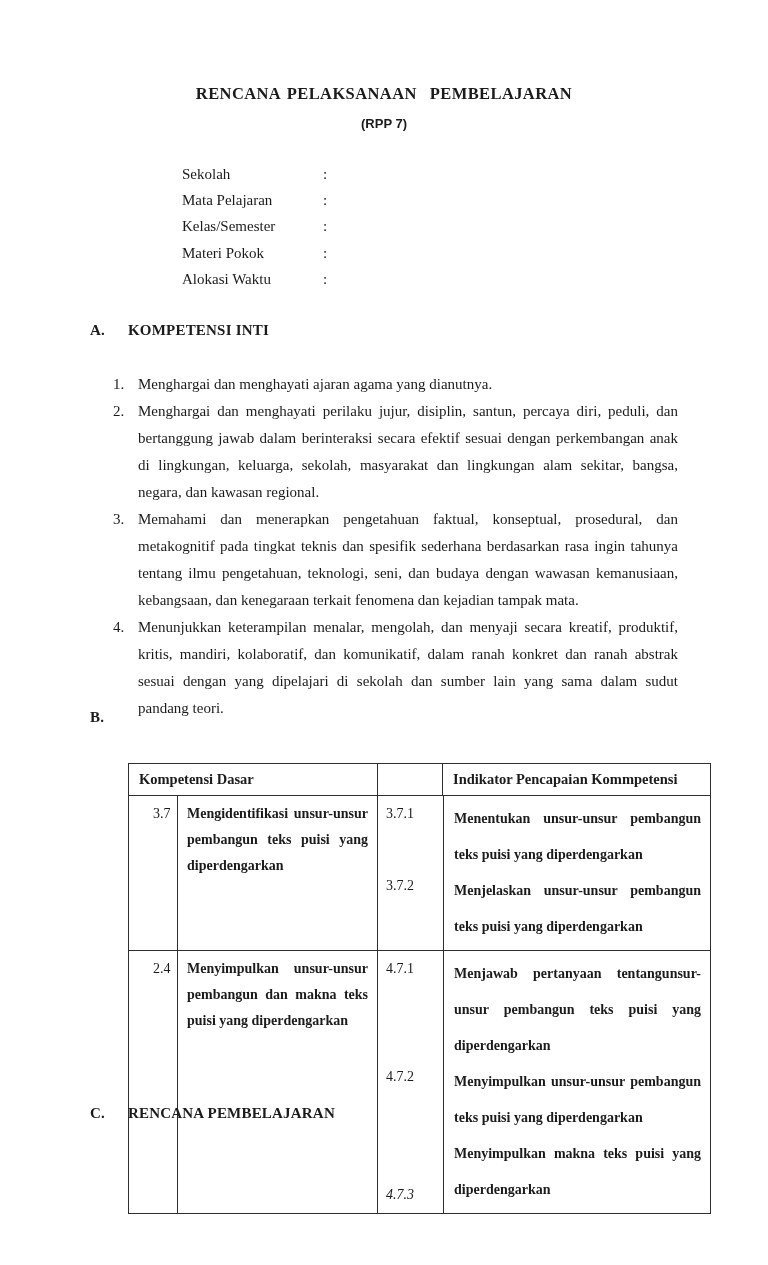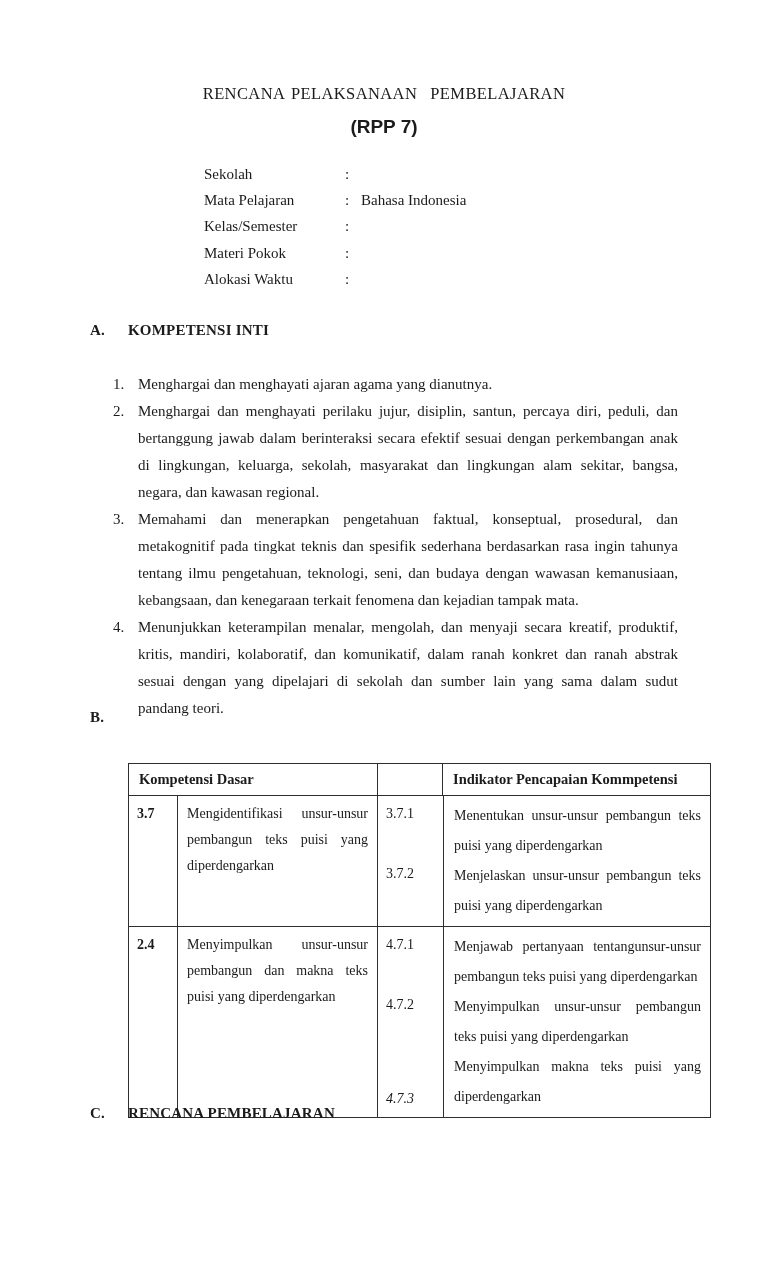"RENCANA PELAKSANAAN PEMBELAJARAN" .doc-title { font-weight: normal -> bold }
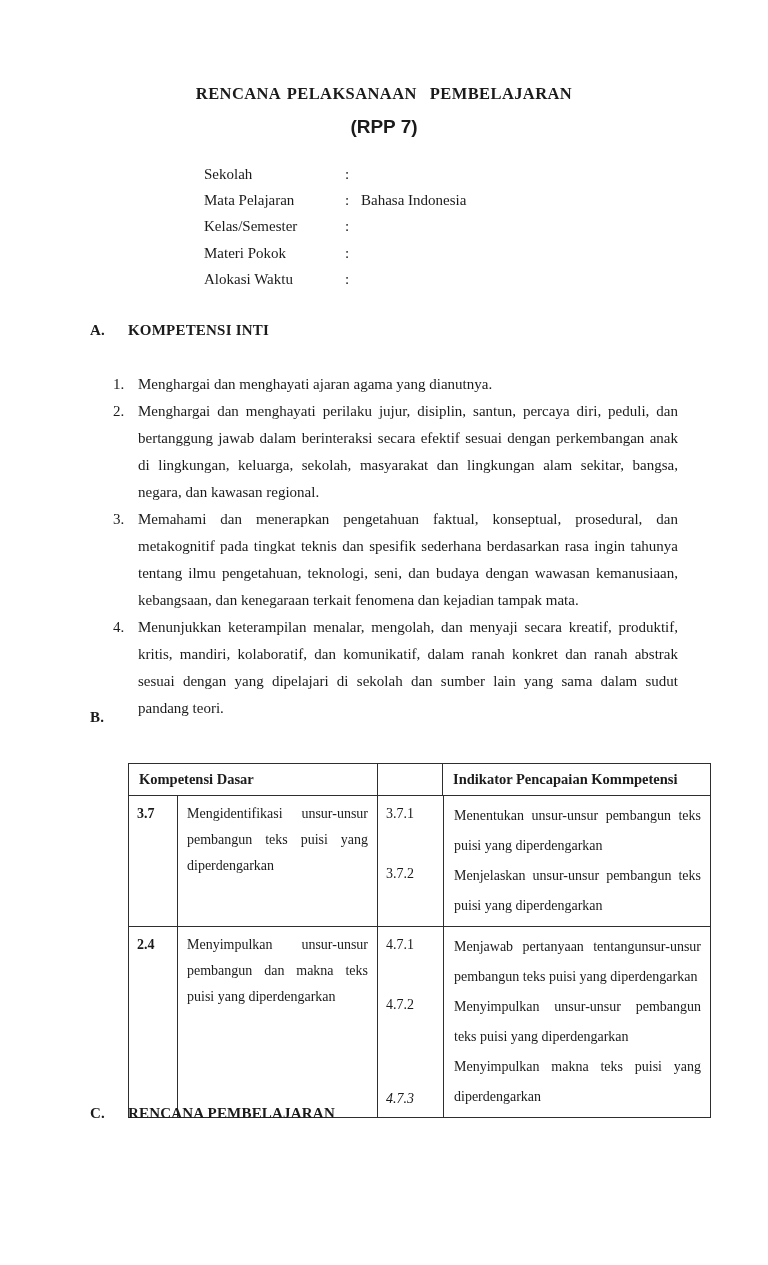"(RPP 7)" .doc-subtitle { font-size: 19px -> 13px }
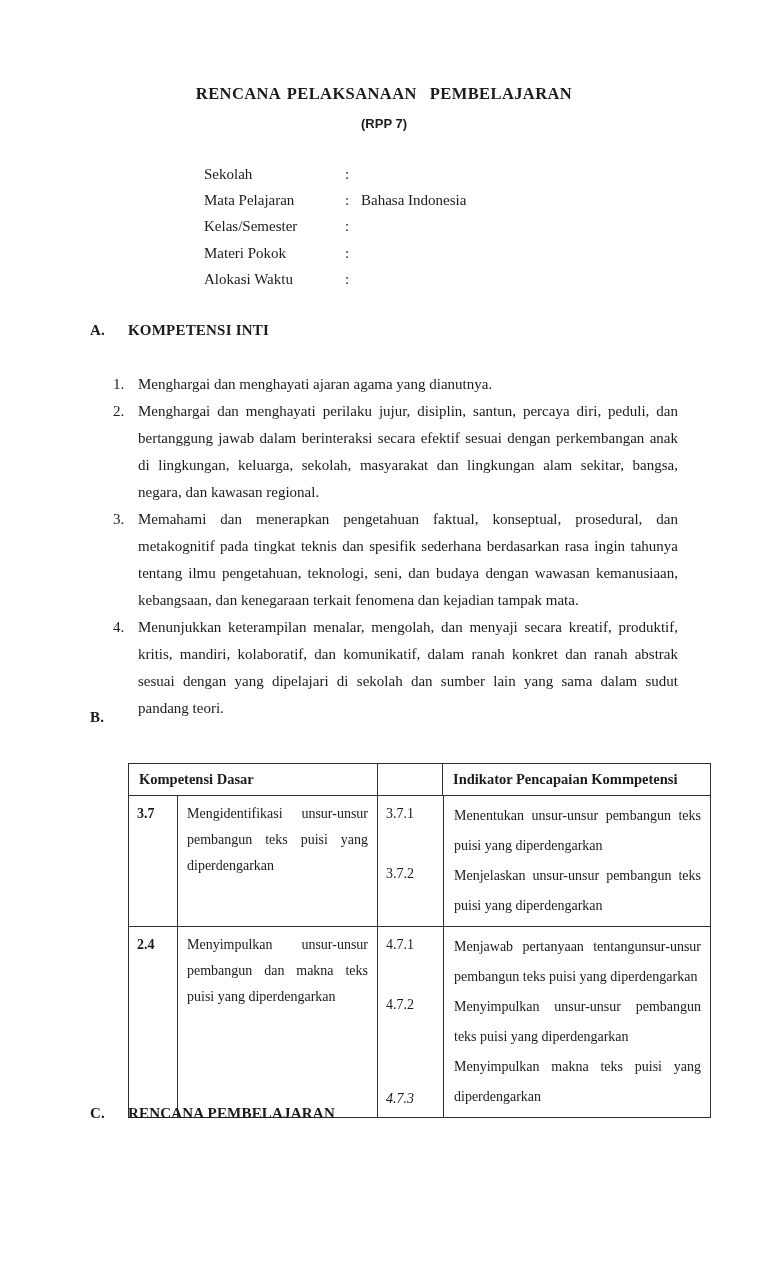"Sekolah" .meta-row { margin-left: 22px -> none }
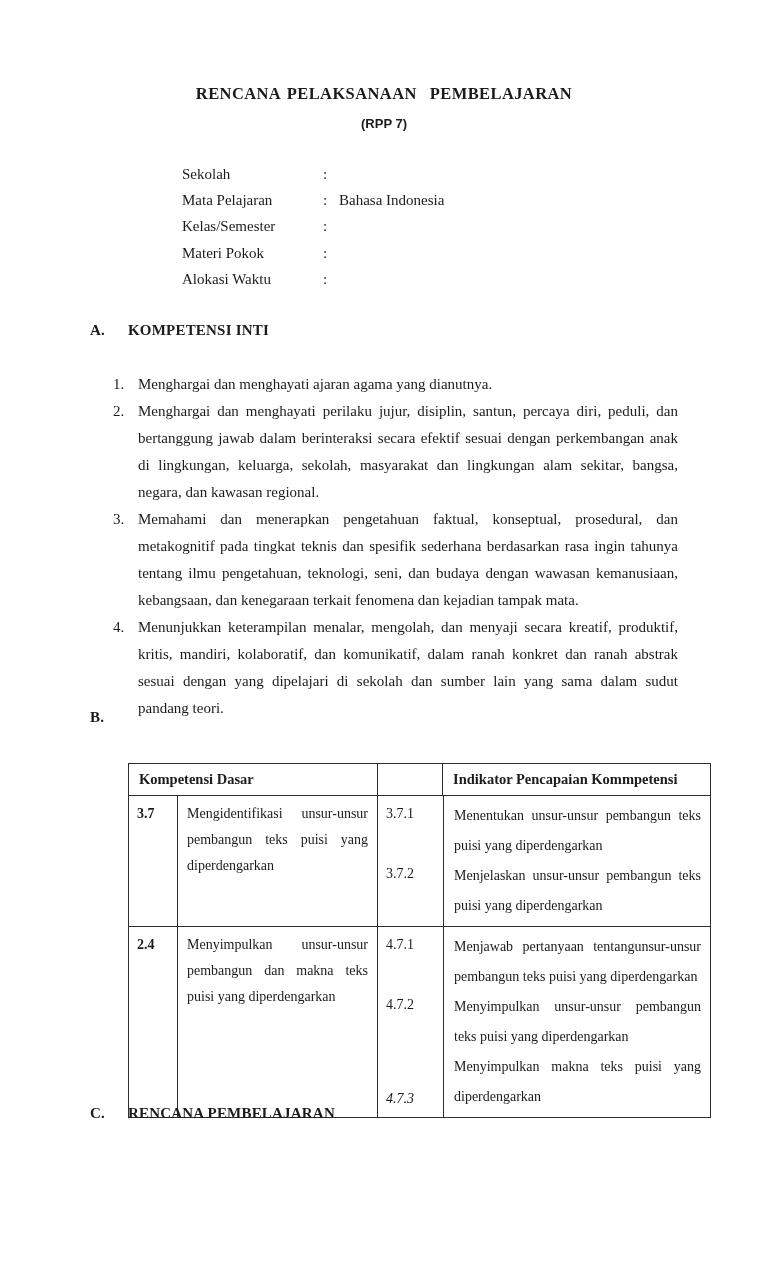"Bahasa Indonesia" span.meta-value { html: <span>Bahasa Indonesia</span> -> none }
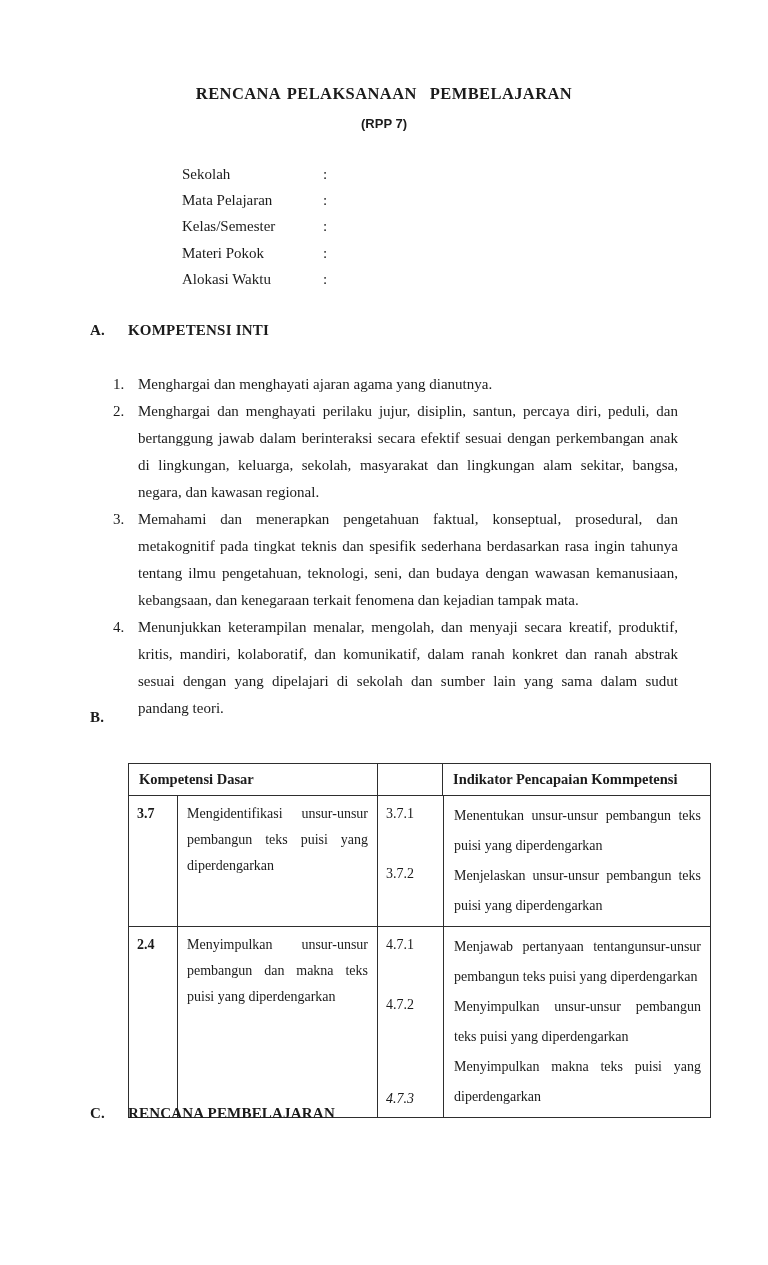"3.7" td.kd-num { font-weight: bold -> none; padding: 5px 4px 5px 8px -> 5px 4px 5px 24px }
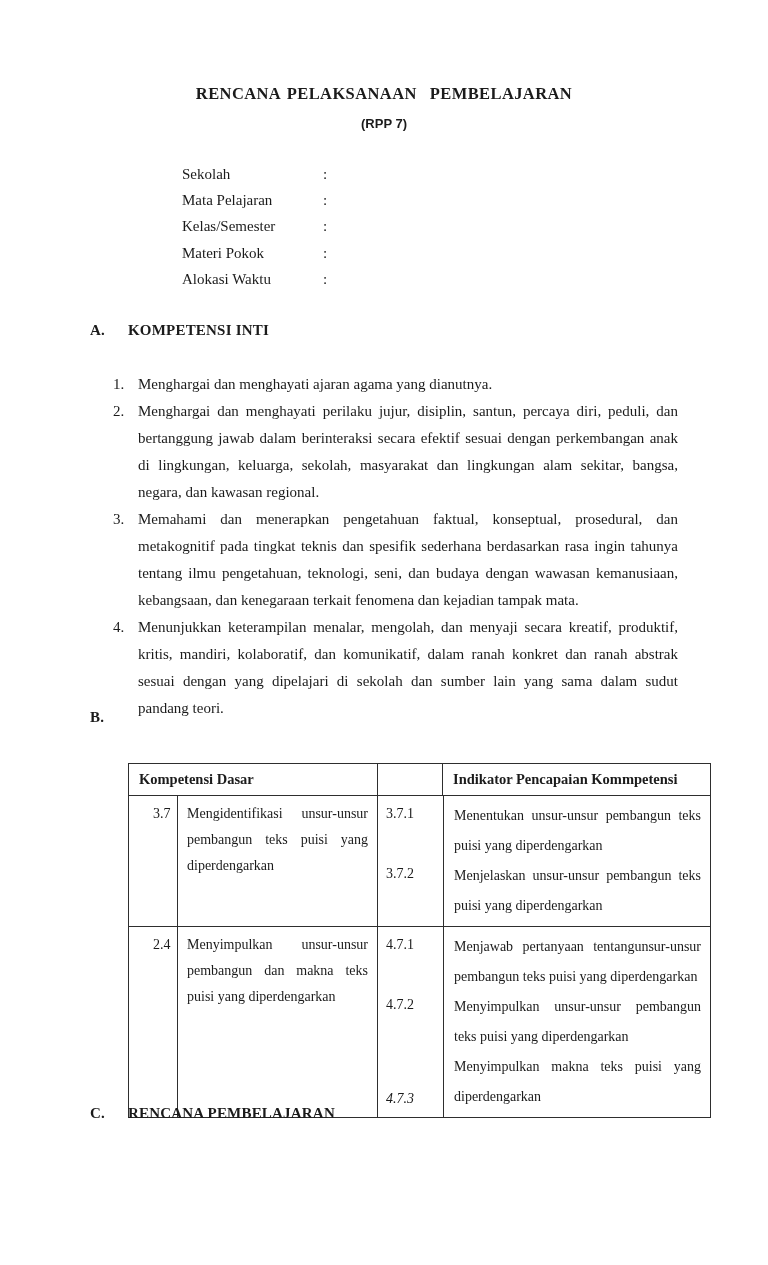"Mengidentifikasi unsur-unsur pembangun" td.kd-text { font-weight: none -> bold }
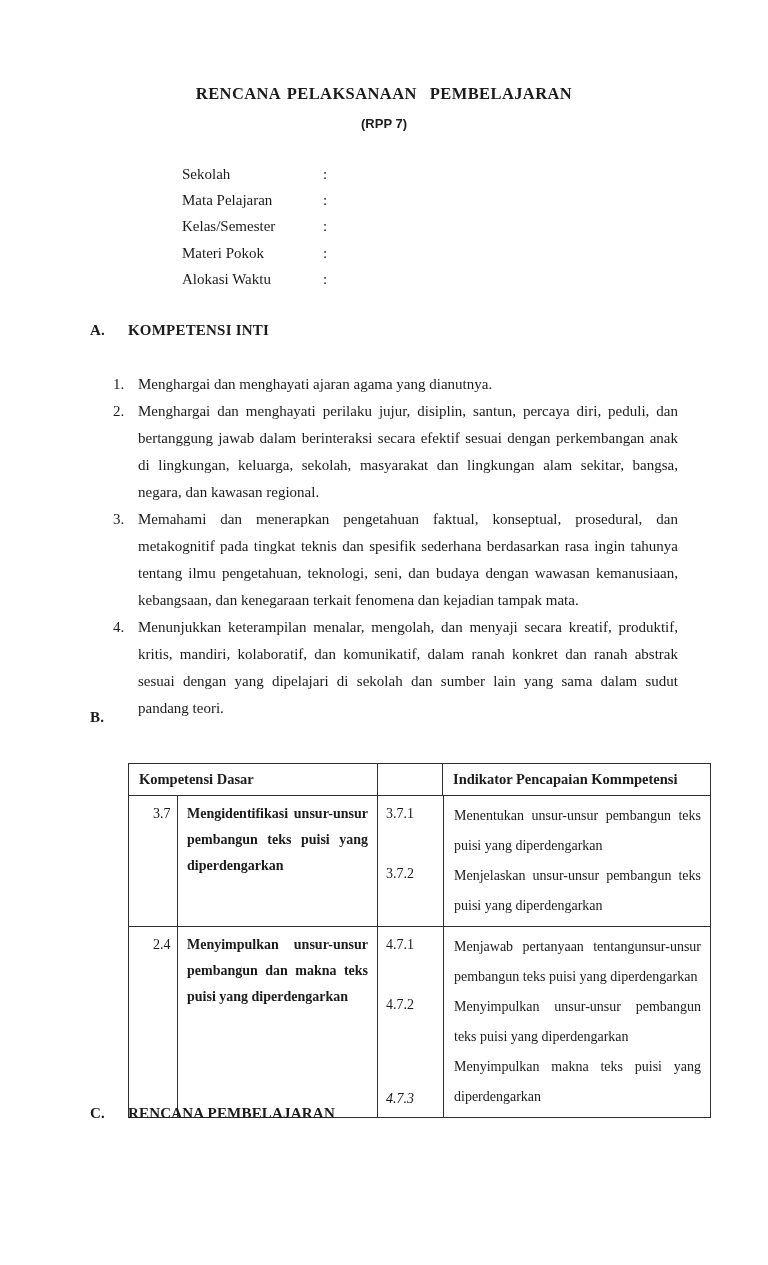"Menentukan unsur-unsur pembangun teks" .ind-text { font-weight: none -> bold; line-height: 30px -> 36px }
